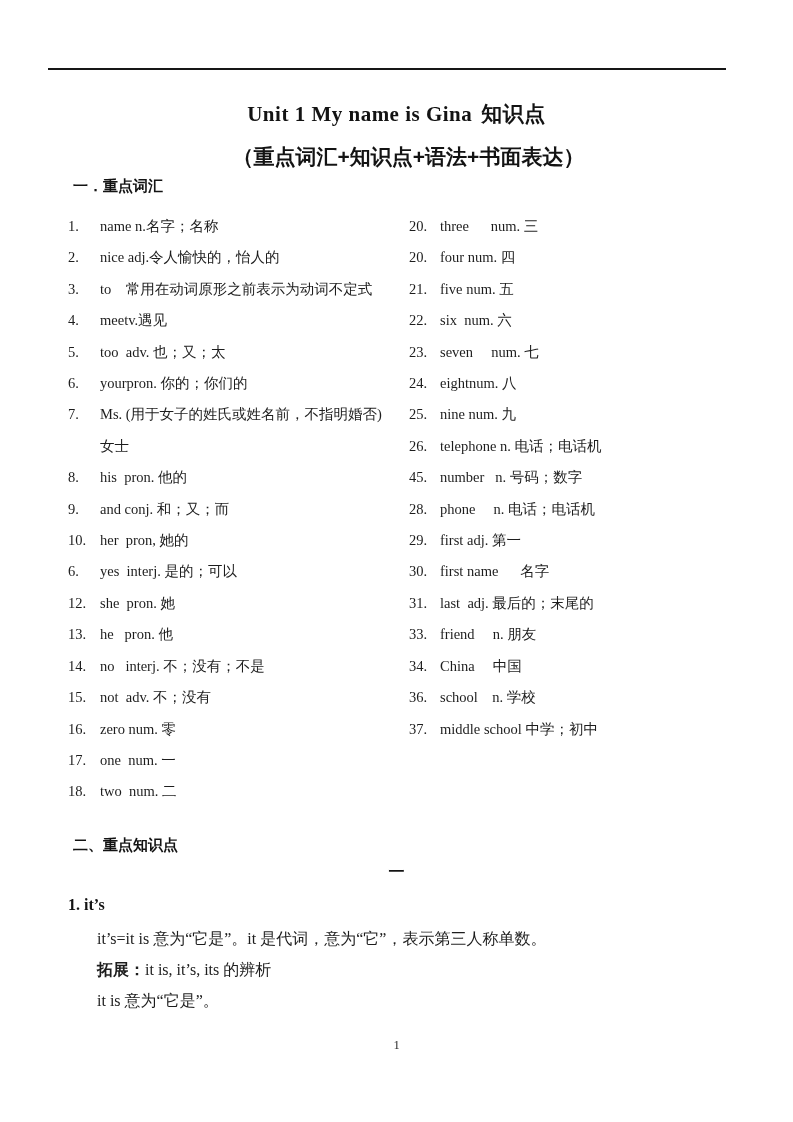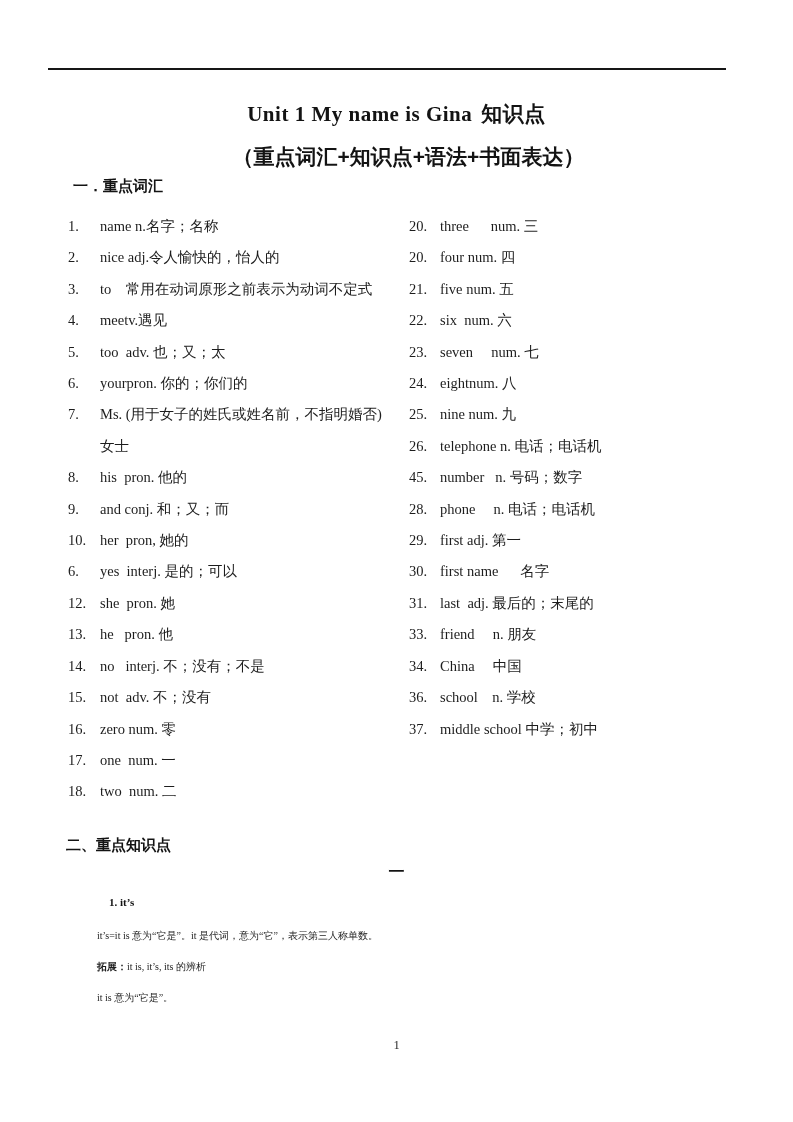"二、重点知识点" .h2 { left: 66px -> 73px }
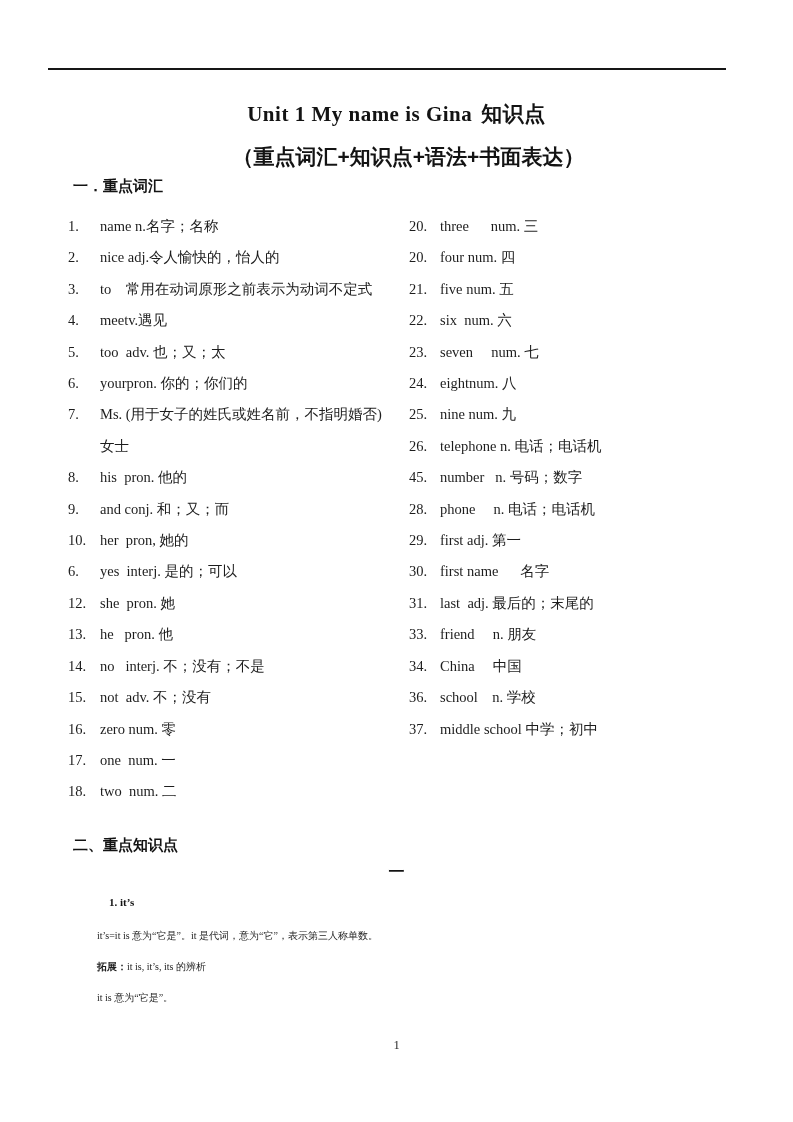"1. it’s" .point-title { font-size: 11px -> 16px; margin-left: 41px -> none }
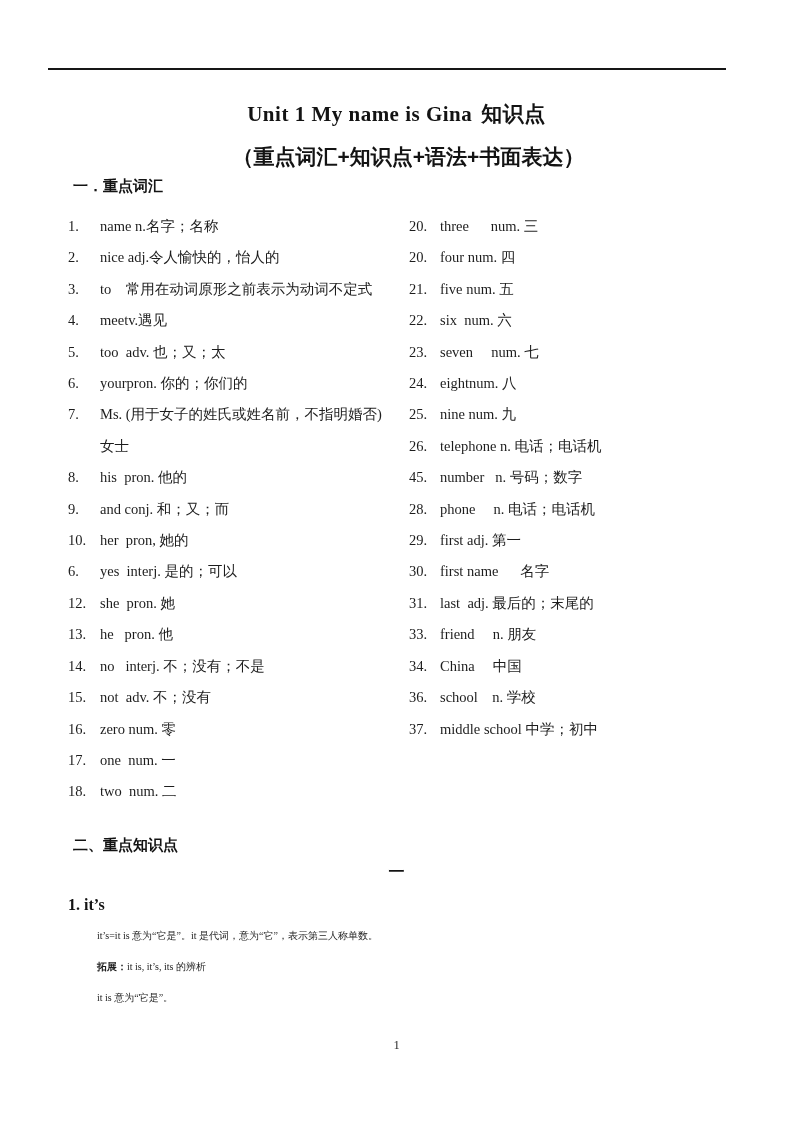"it’s=it is 意为“它是”。it 是代词，意为“它”，表示第三人称单数。" .para { font-size: 10px -> 16px }
